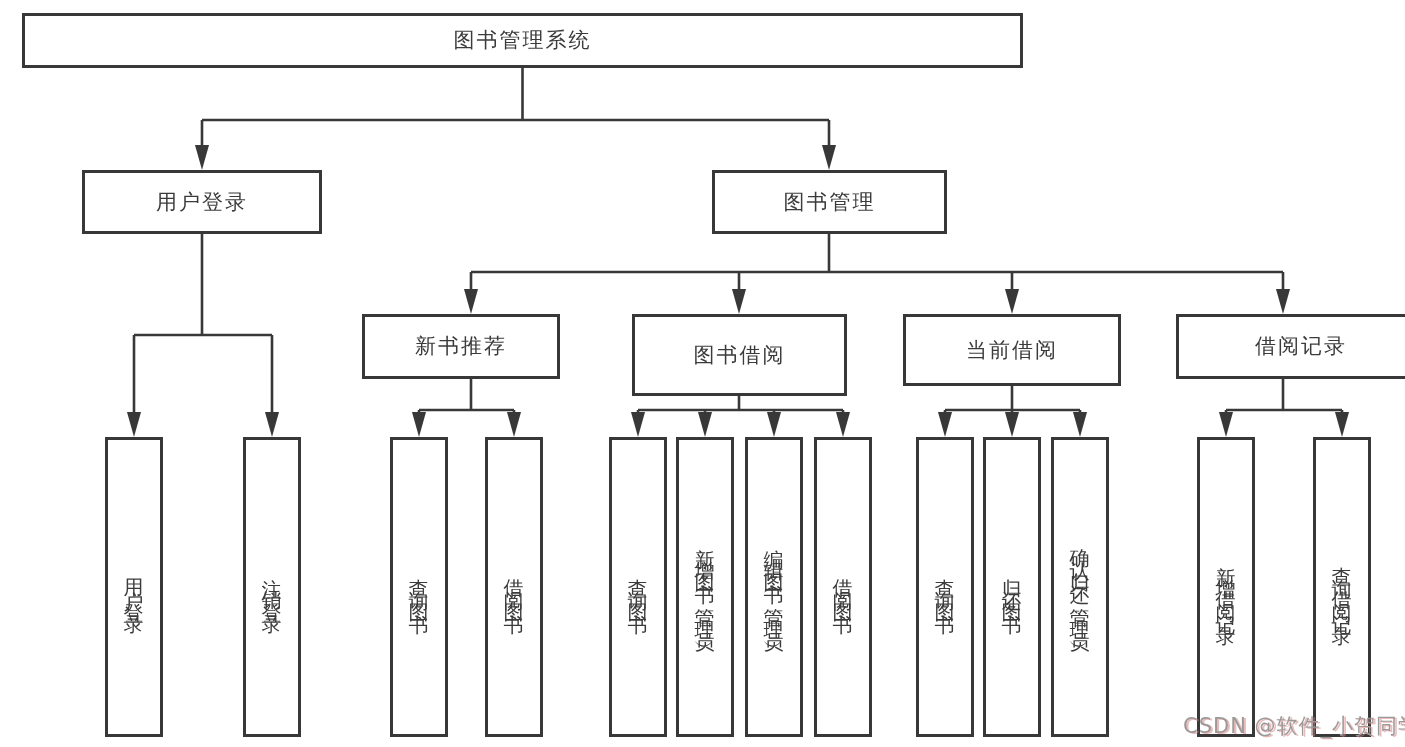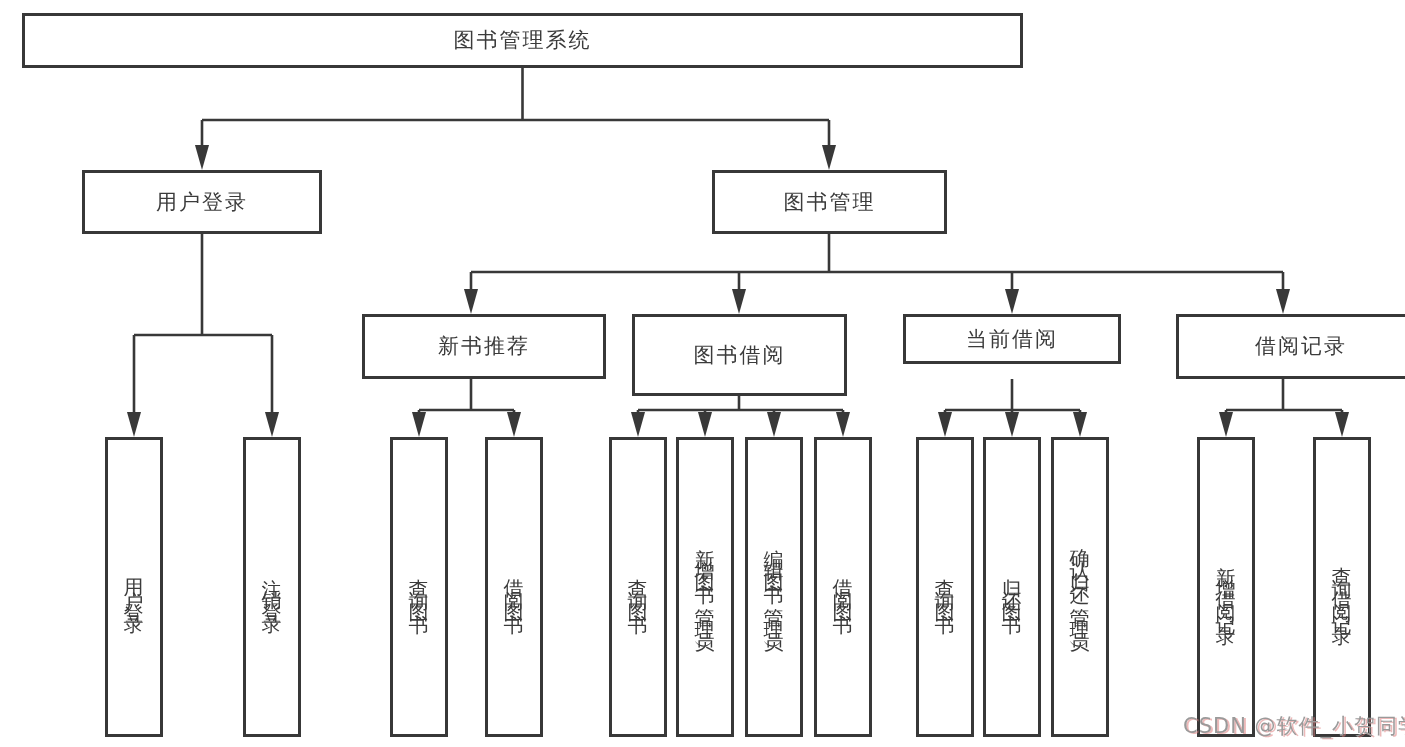"新书推荐" div.node { width: 244px -> 198px }
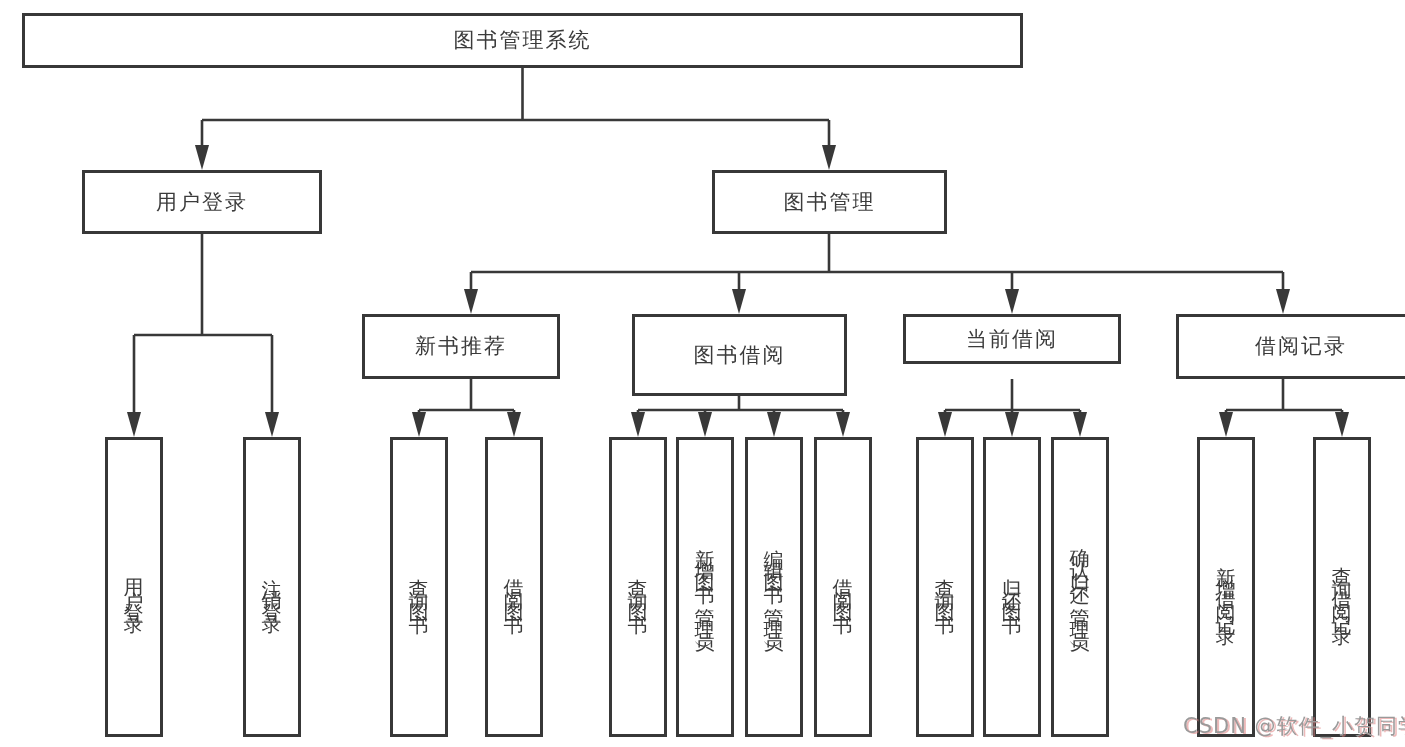"当前借阅" div.node { height: 50px -> 72px }
